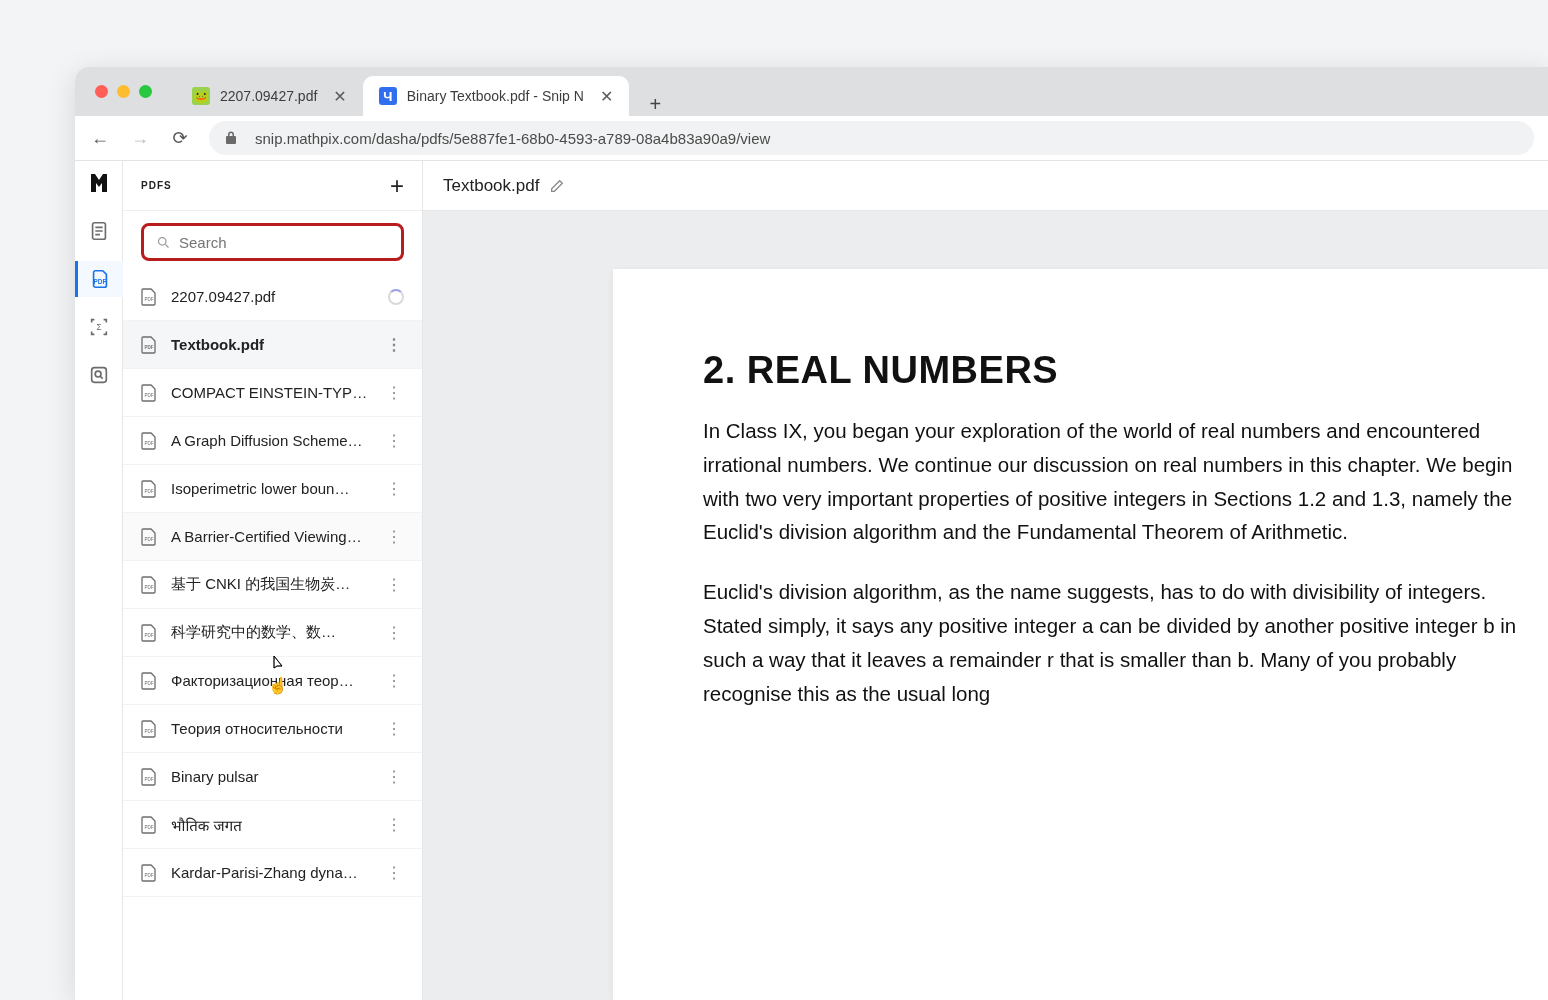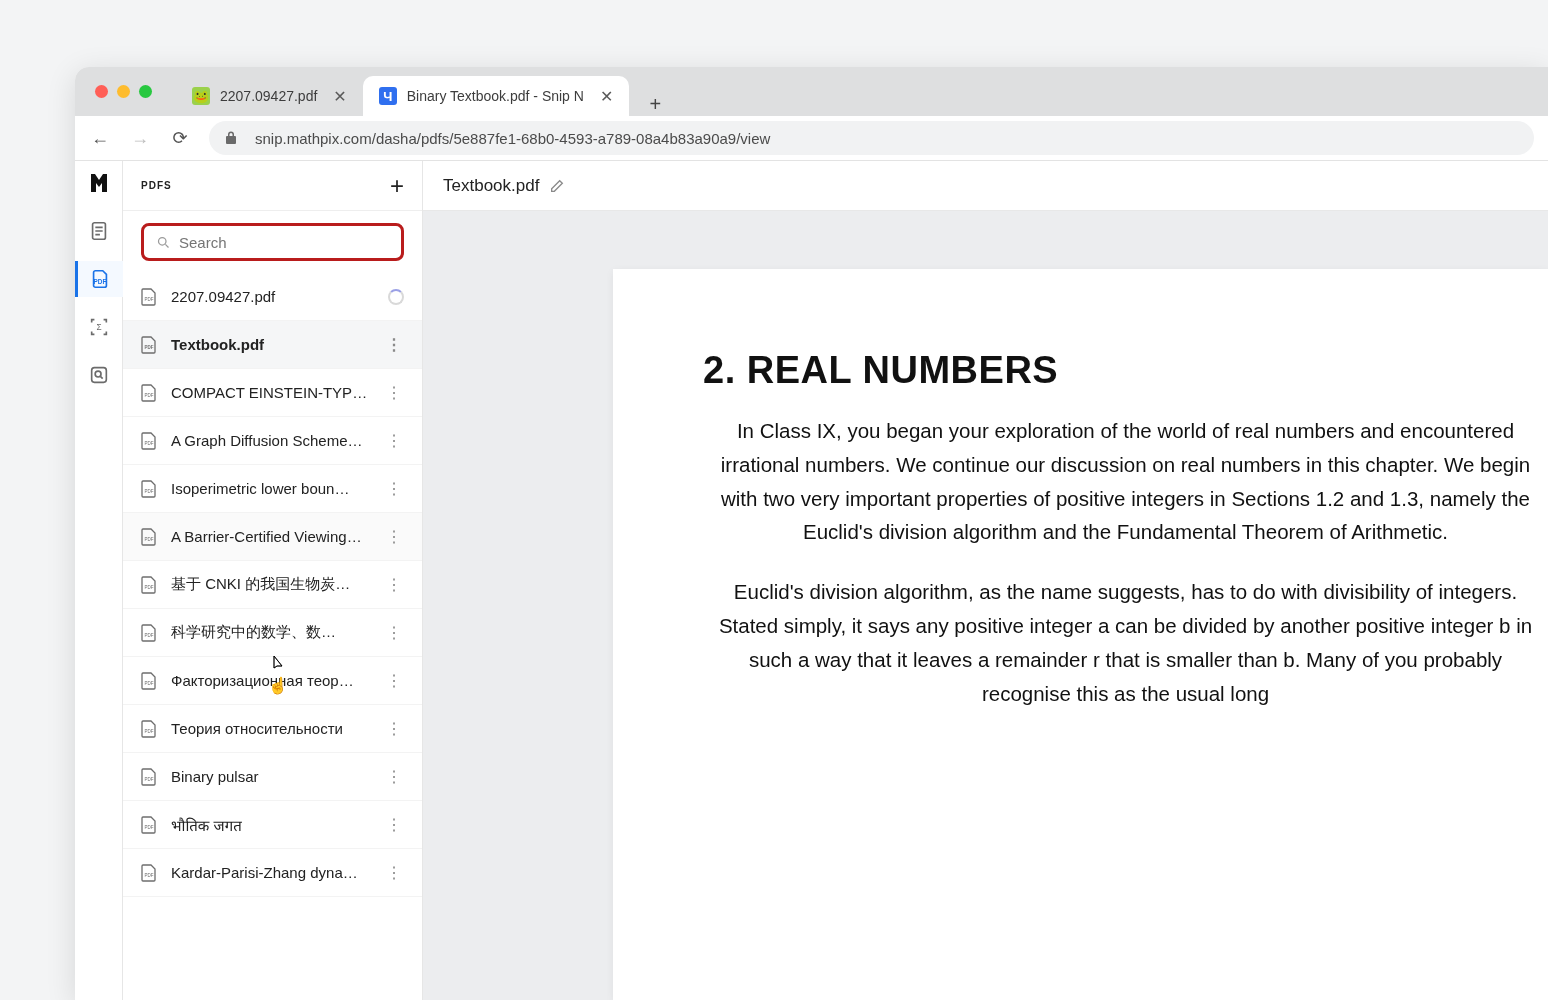"In Class IX, you began" .page p { text-align: center -> none }
